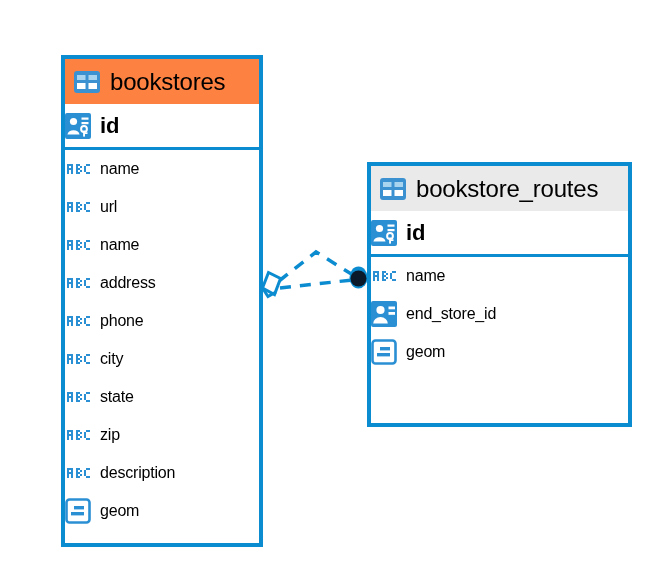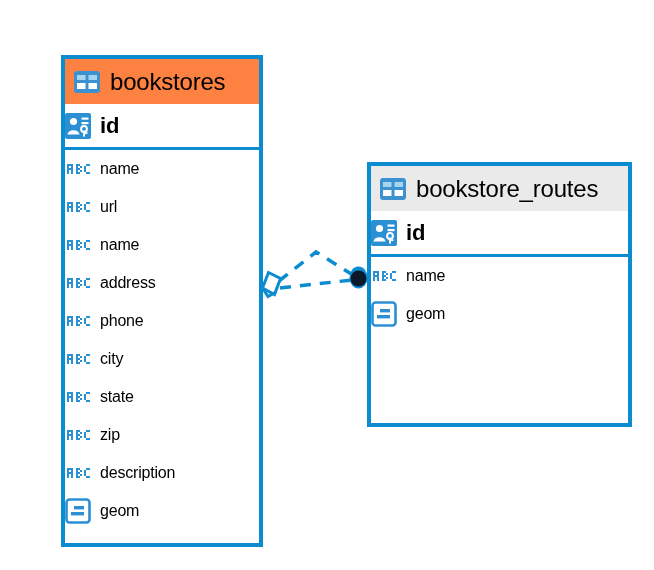"end_store_id" div.field-row { html: none -> <div> <span> <svg> <rect></rect> <circle></circle> <path></path> <rect></rect> <rect></rect> </svg> </span> <span>end_store_id</span> </div> }
